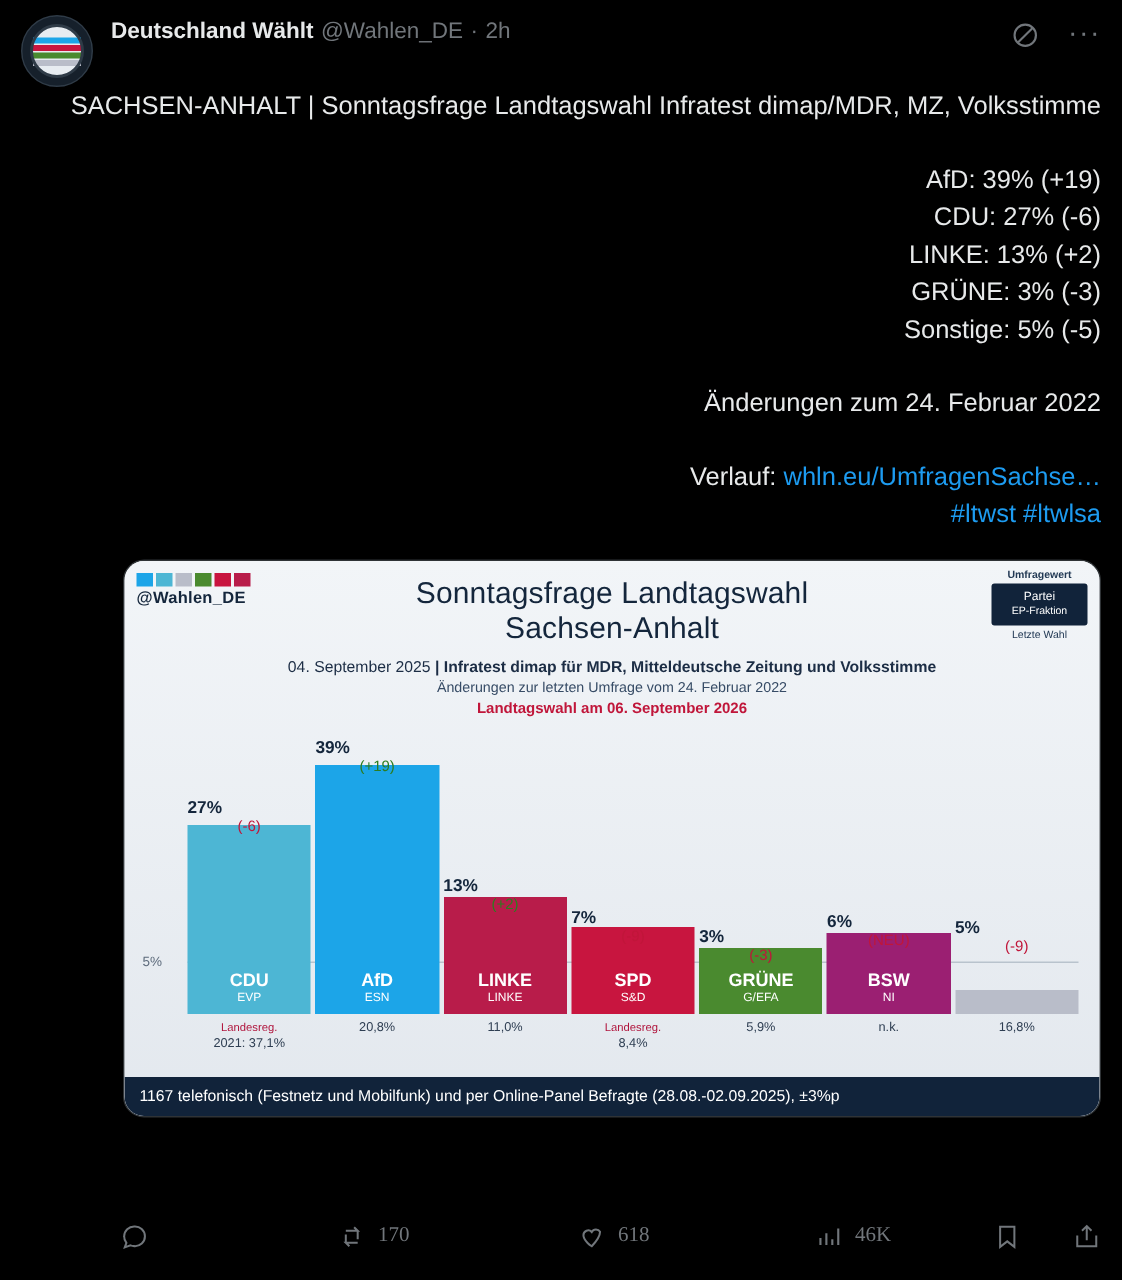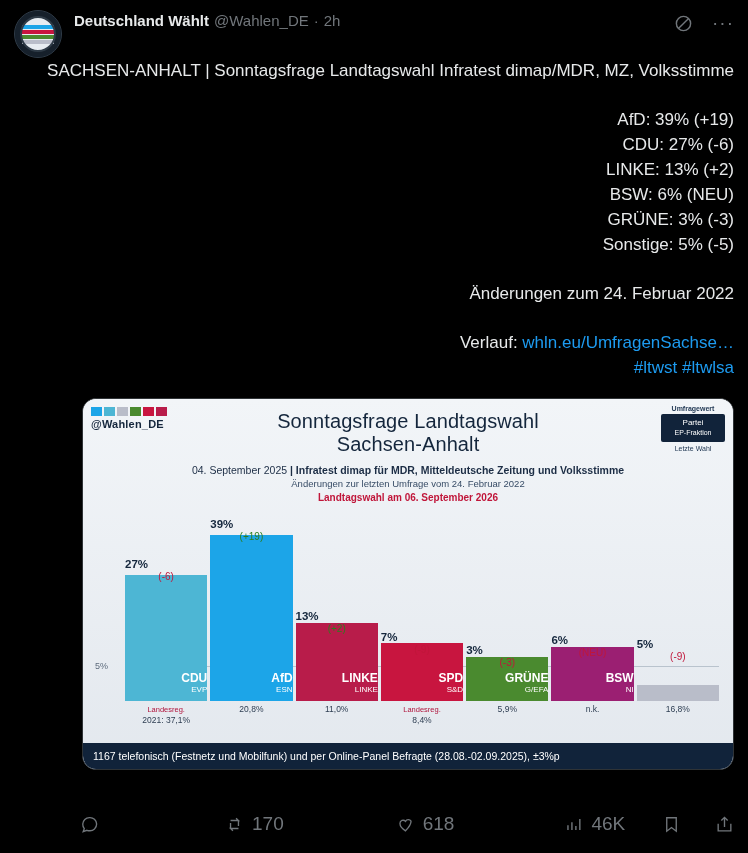"BSW: 6% (NEU)" div.tweet-text { html: <div>BSW: 6% (NEU)</div> -> none }
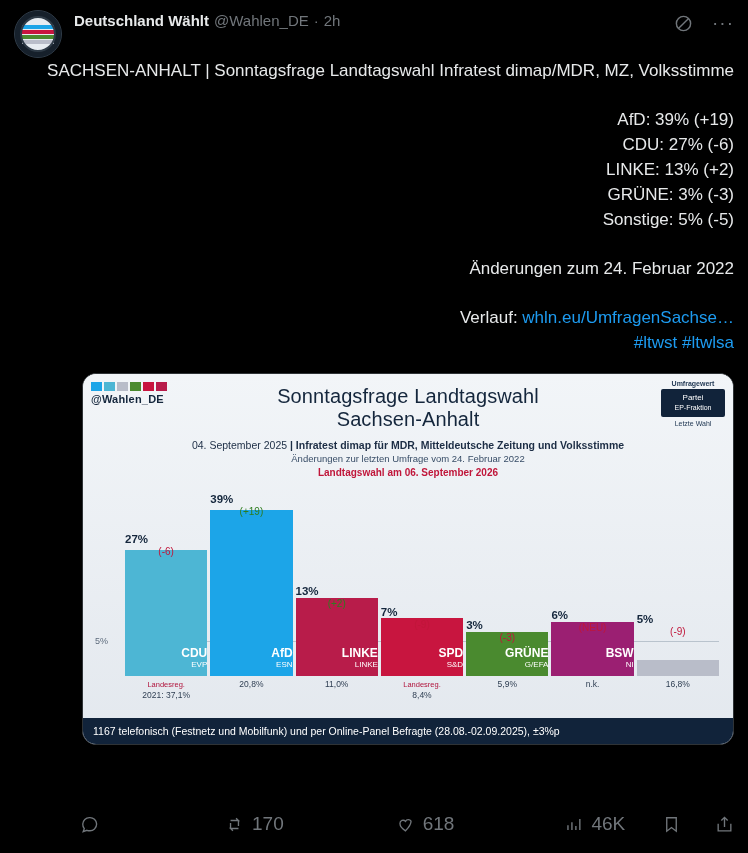"CDU" .bar-label { align-items: flex-end -> center }
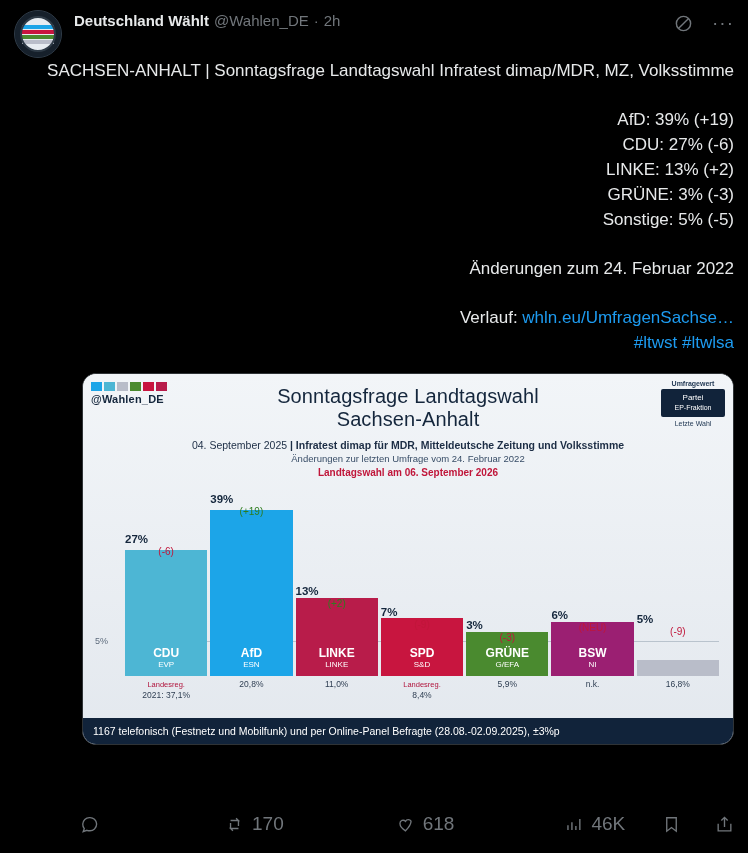"170" .actions { font-family: none -> Liberation Serif, serif; font-size: 19px -> 14px }
